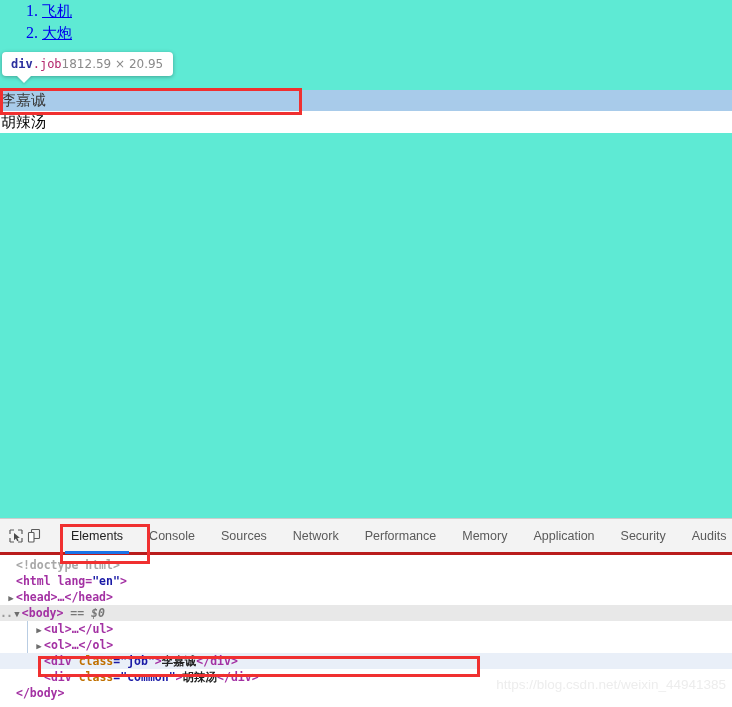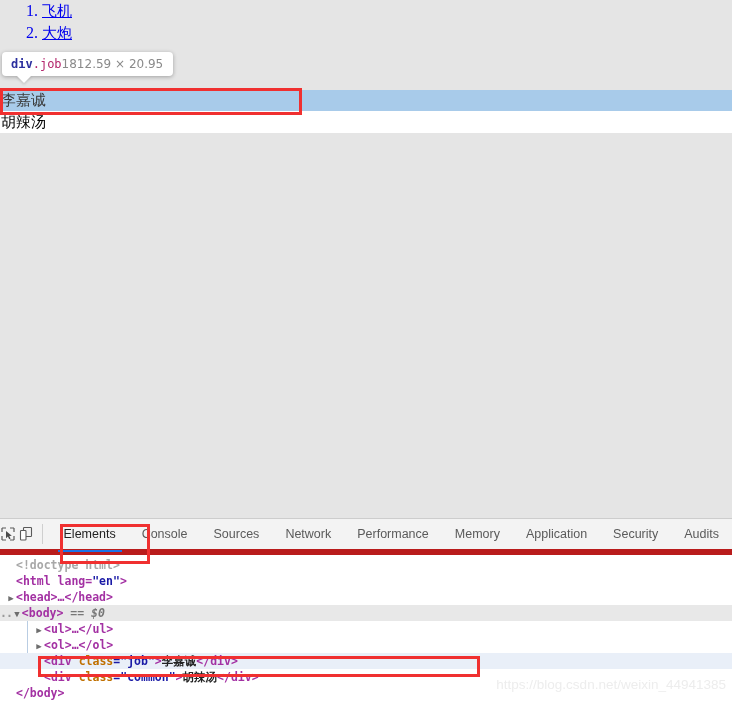"飞机" #page-area { background: #e5e5e5 -> #5eead4 }
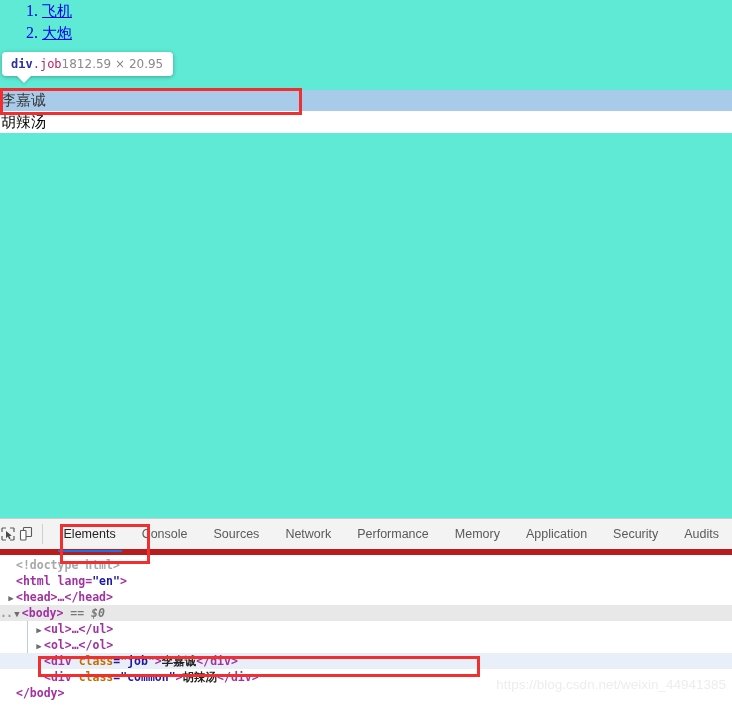"Elements" .dt-toolbar { border-bottom: 6px solid #b91c1c -> 3px solid #b91c1c; padding-left: 0 -> 8px }
